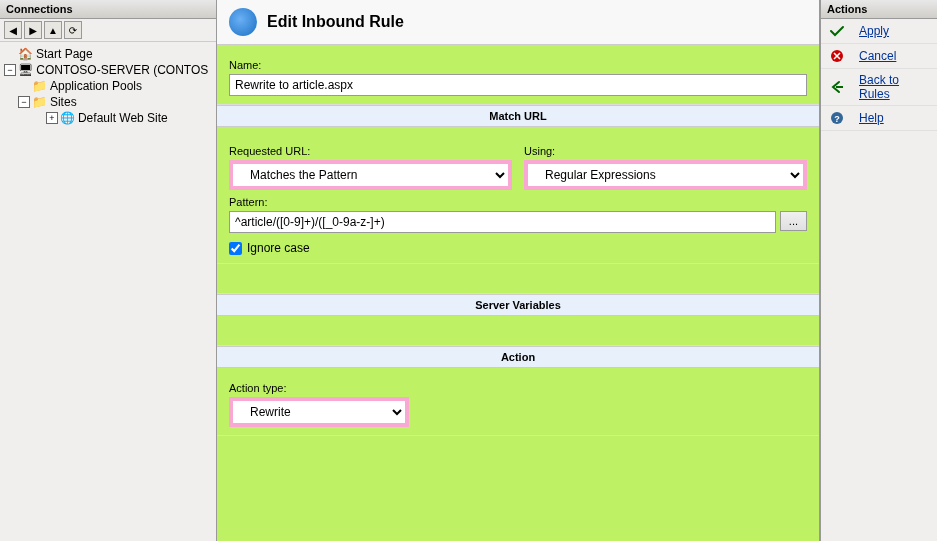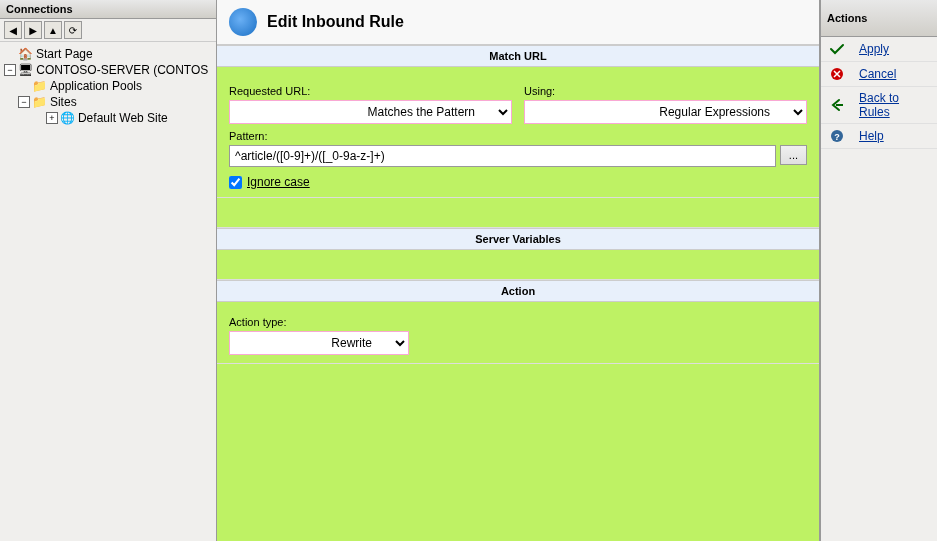"Actions" .actions-header { padding: 12px 6px -> 3px 6px }
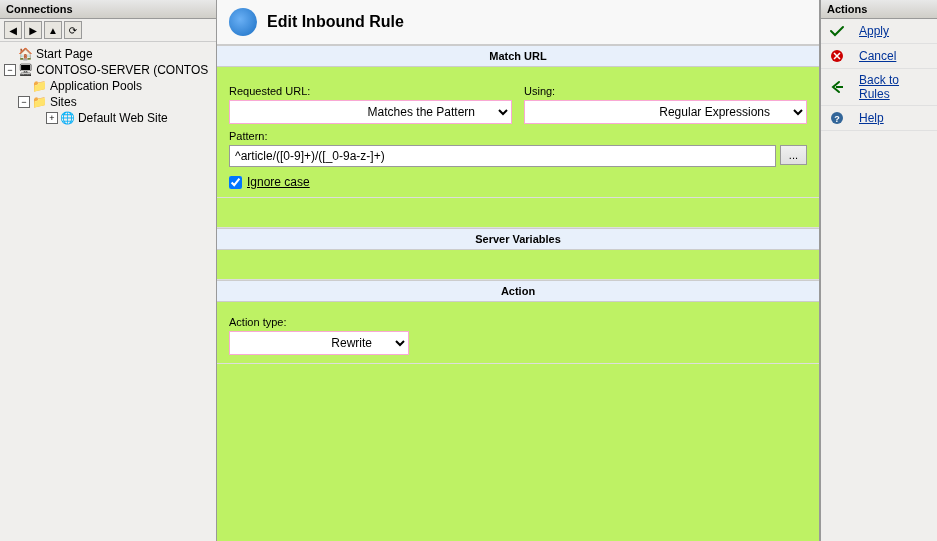"Name:" div.section { html: none -> <div> <div>Name:</div> <input> </div> }
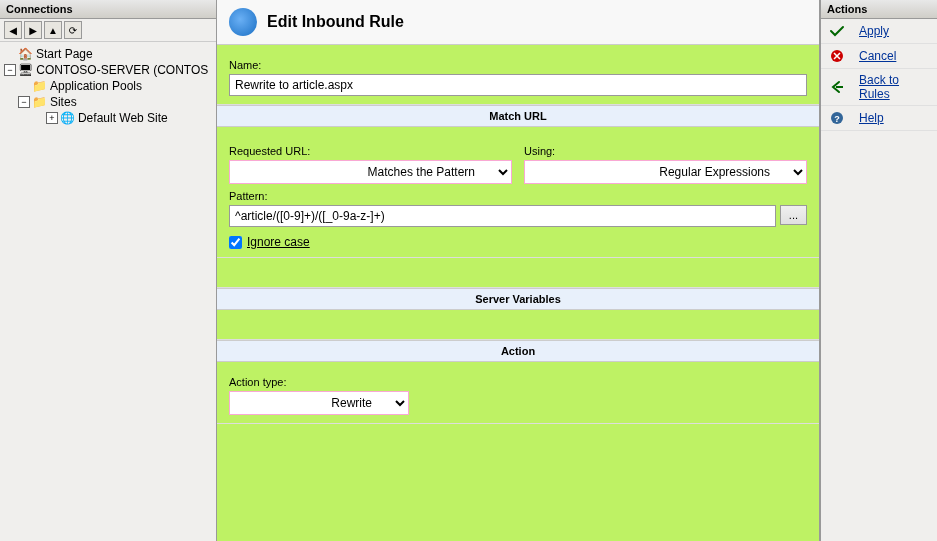"Matches the Pattern" .select-field { border: 1px solid #f9a8d4 -> 4px solid #f9a8d4; padding: 3px 20px -> 3px 13px; text-align: right -> none }
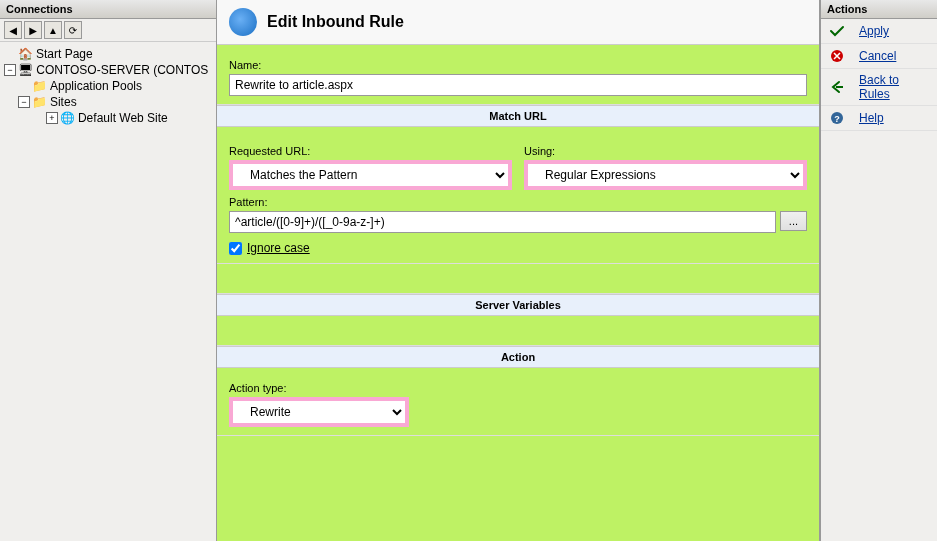"Ignore case" .checkbox-row { text-decoration: underline -> none }
